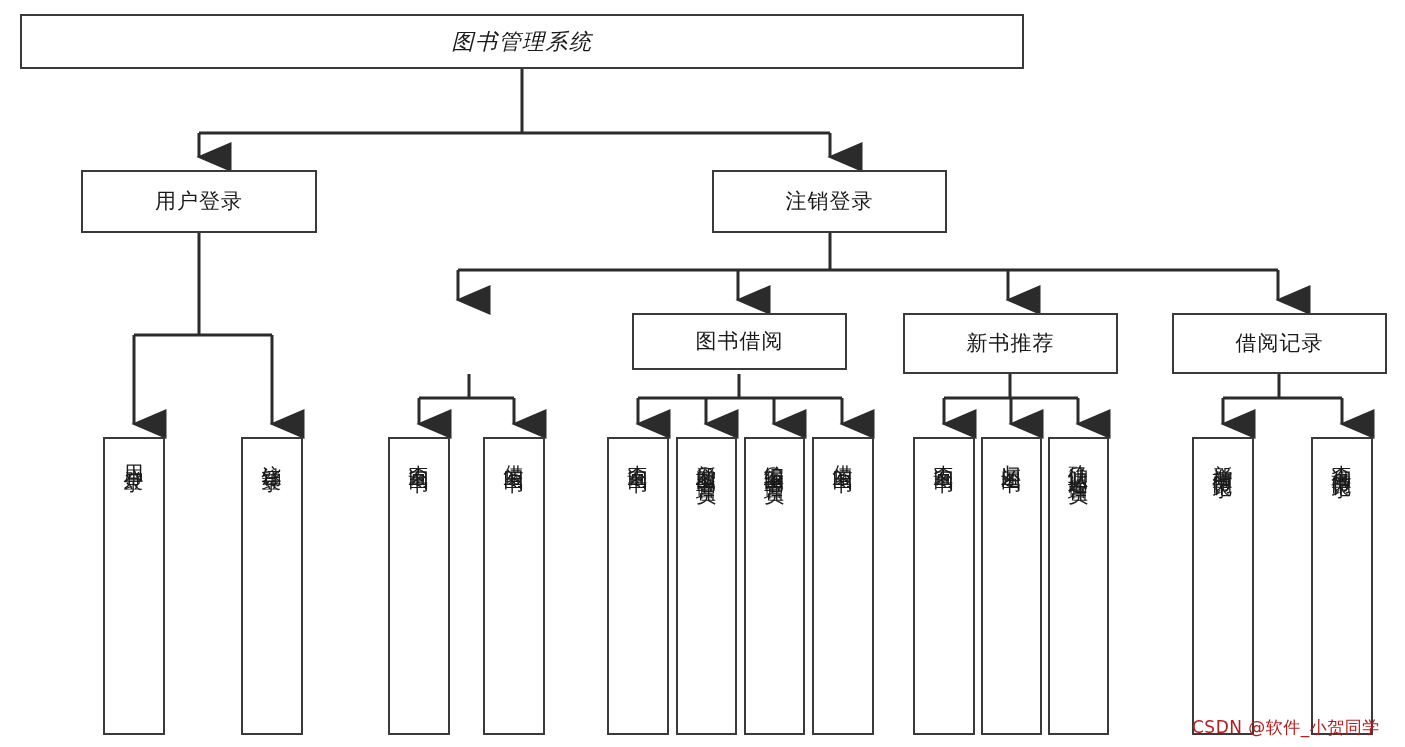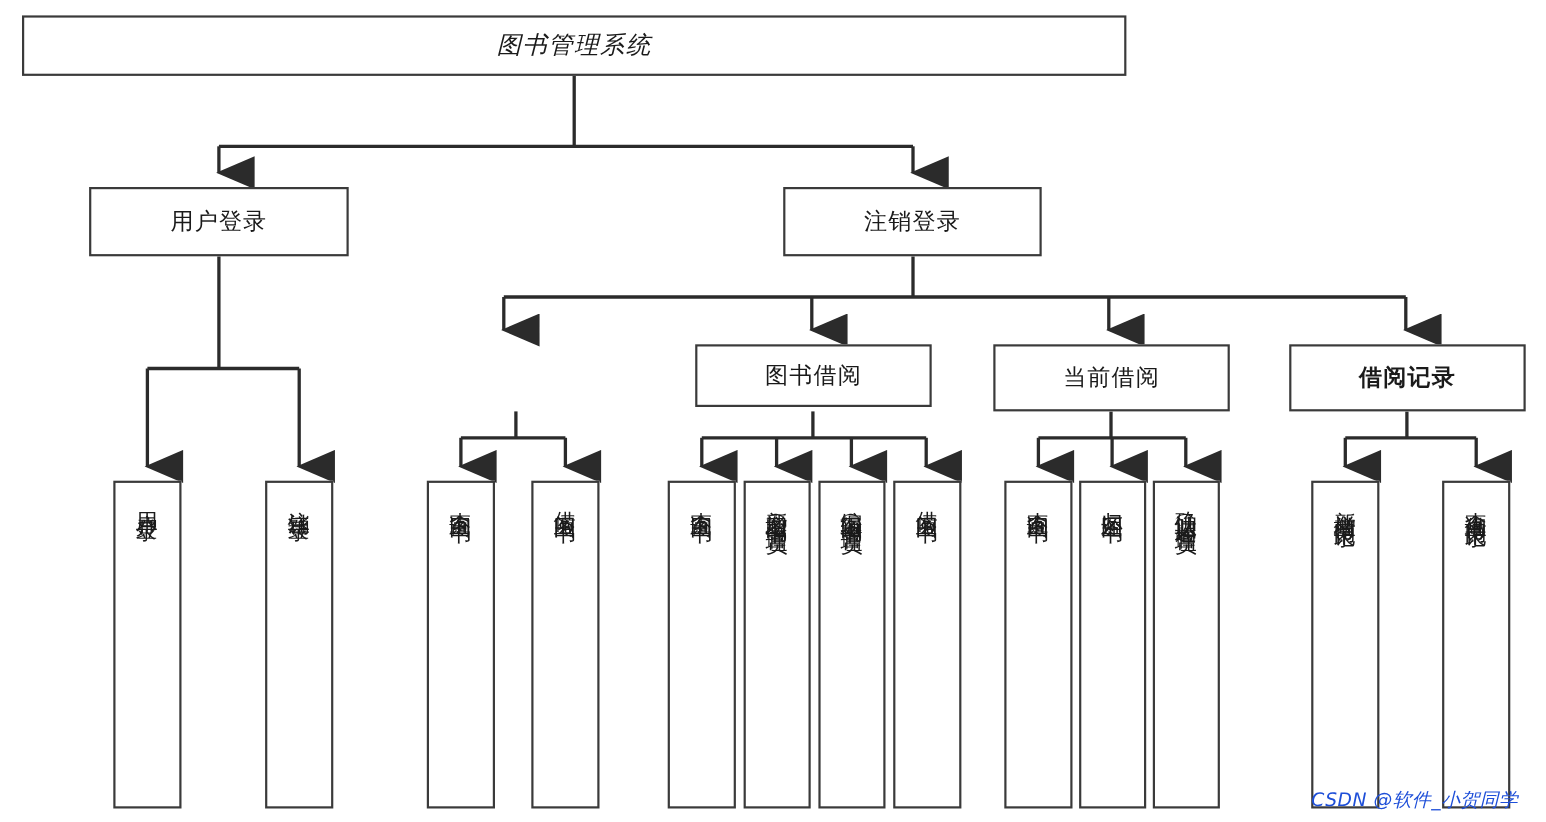"当前借阅" span.label { text: 当前借阅 -> 新书推荐 }
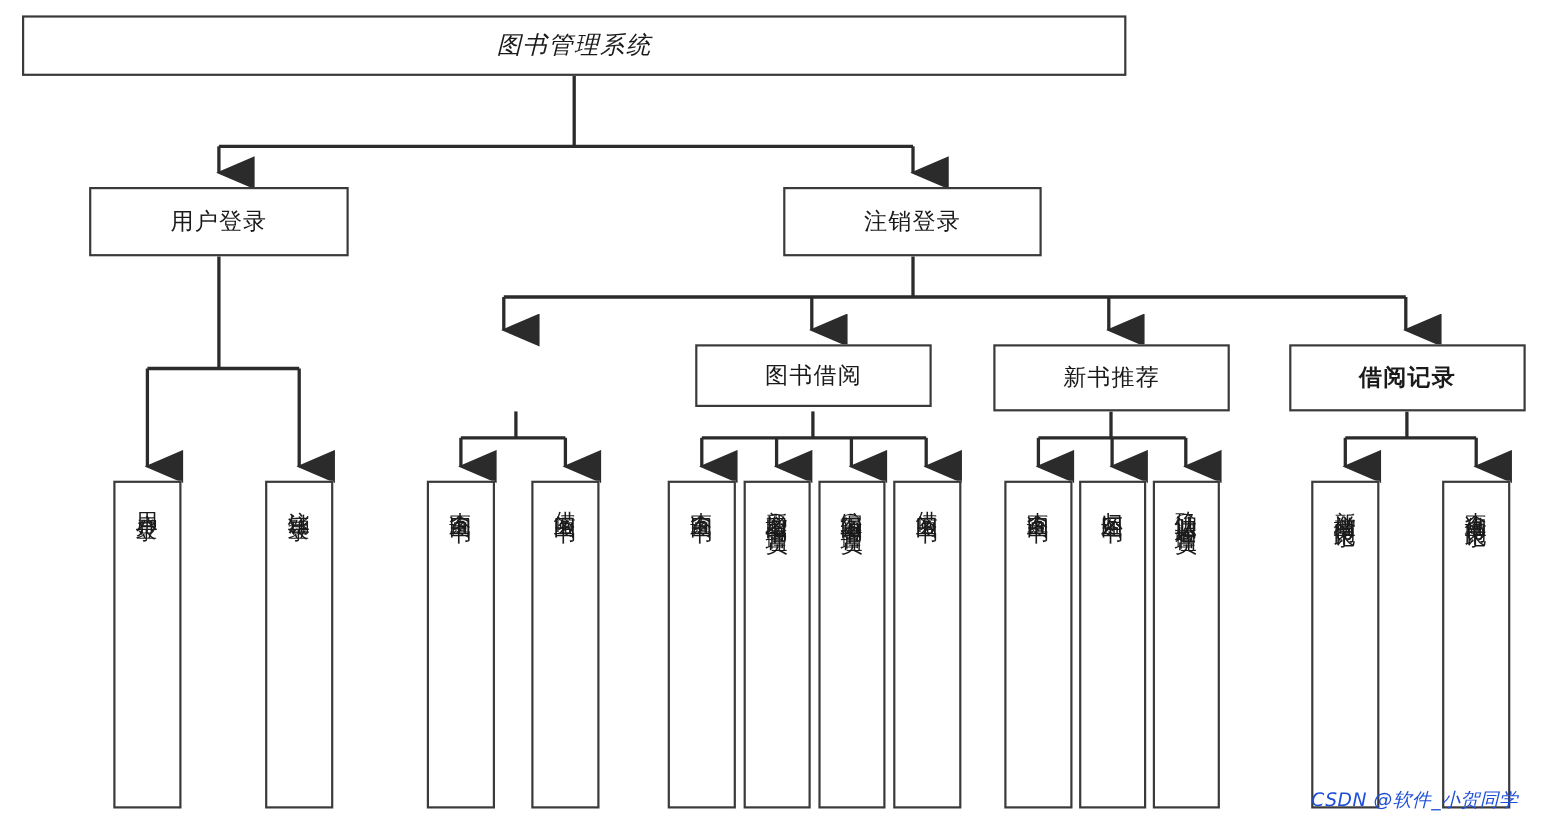"借阅记录" div.node { font-weight: bold -> none }
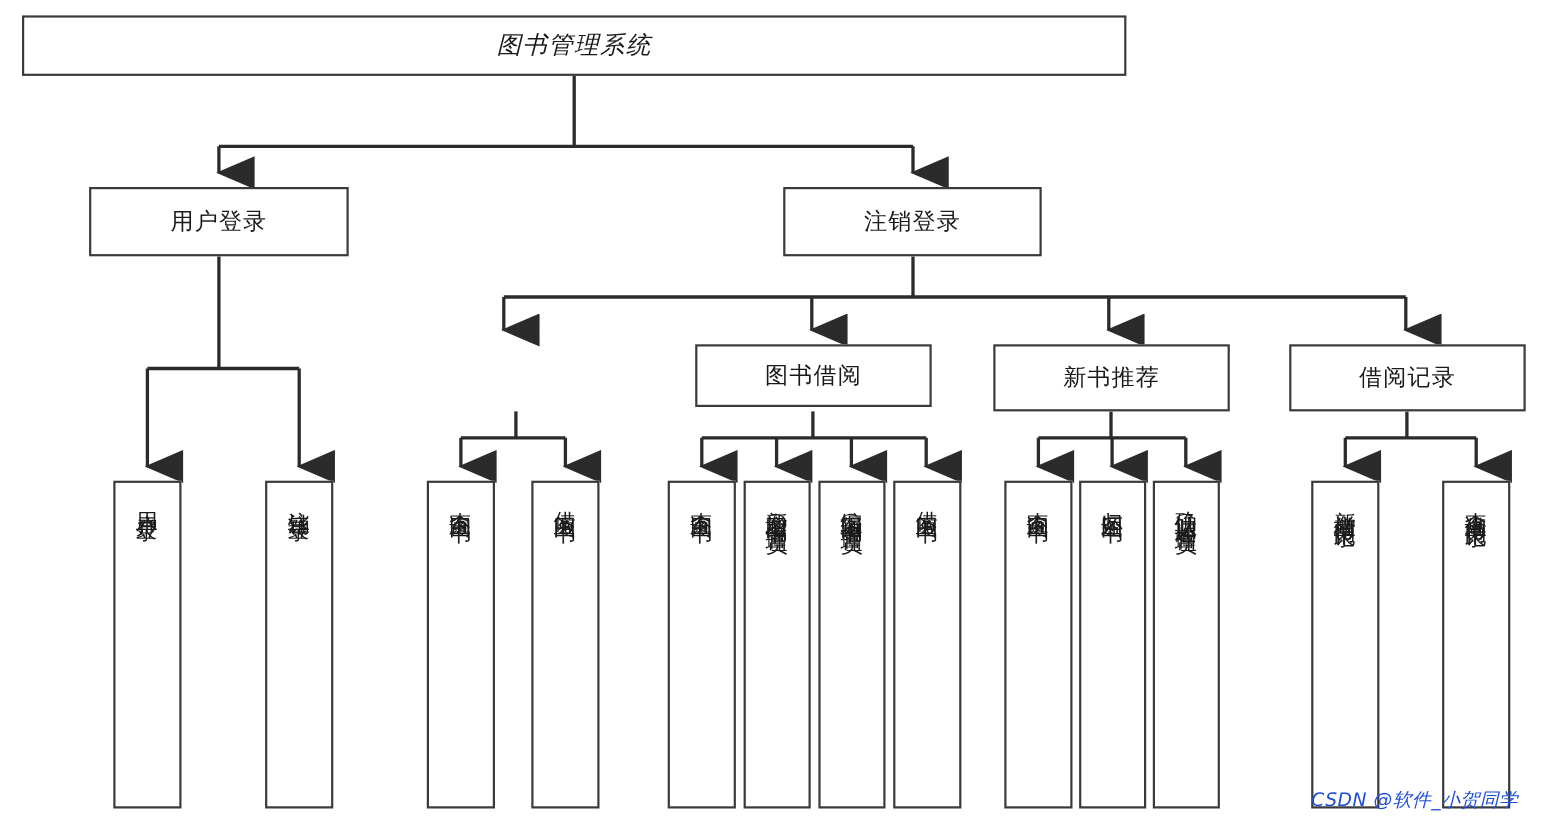"CSDN @软件_小贺同学" .watermark { color: #1d4ed8 -> #b91c1c; font-style: italic -> none }
